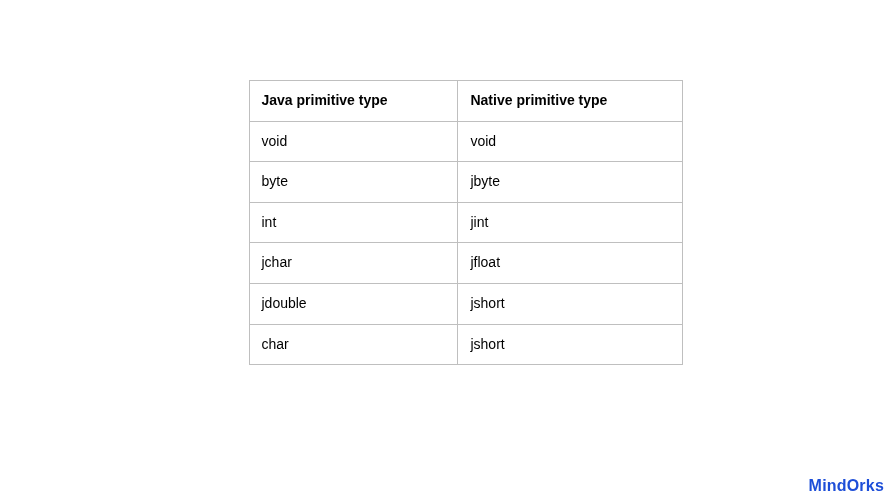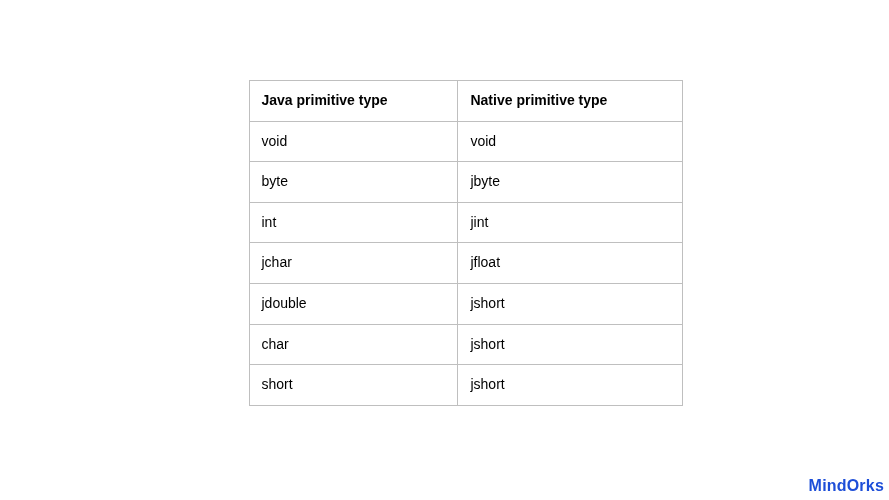"short" tr { html: <tr> <td>short</td> <td>jshort</td> </tr> -> none }
